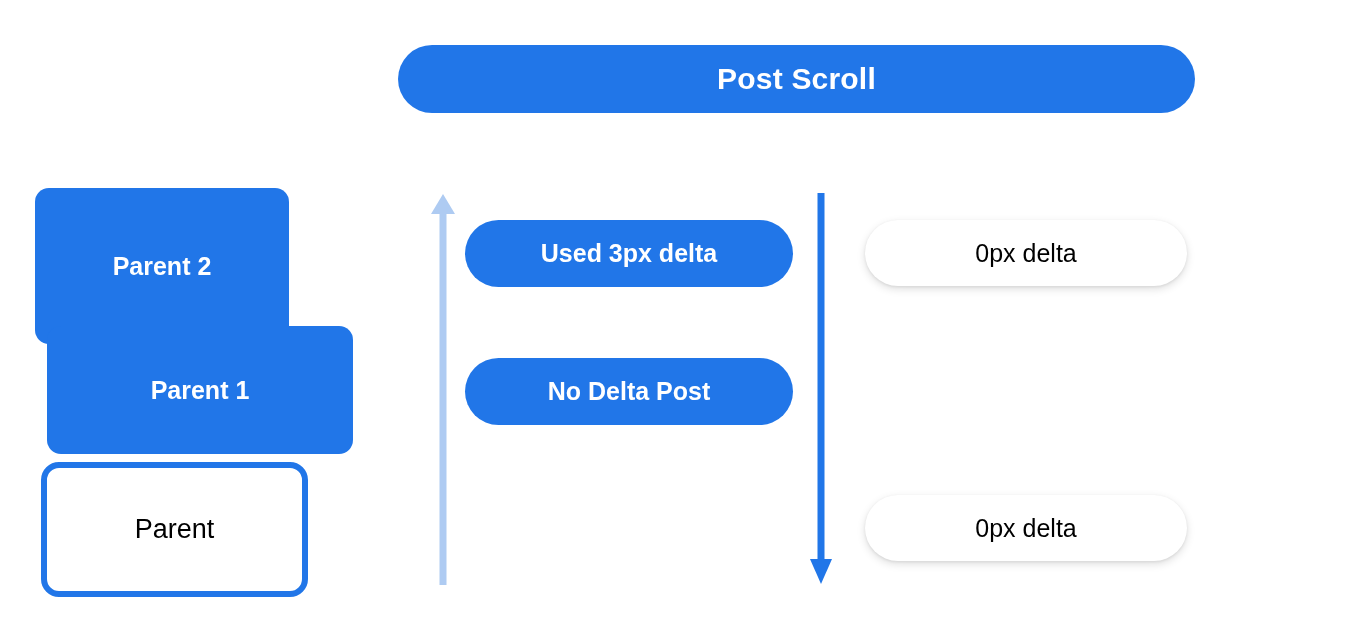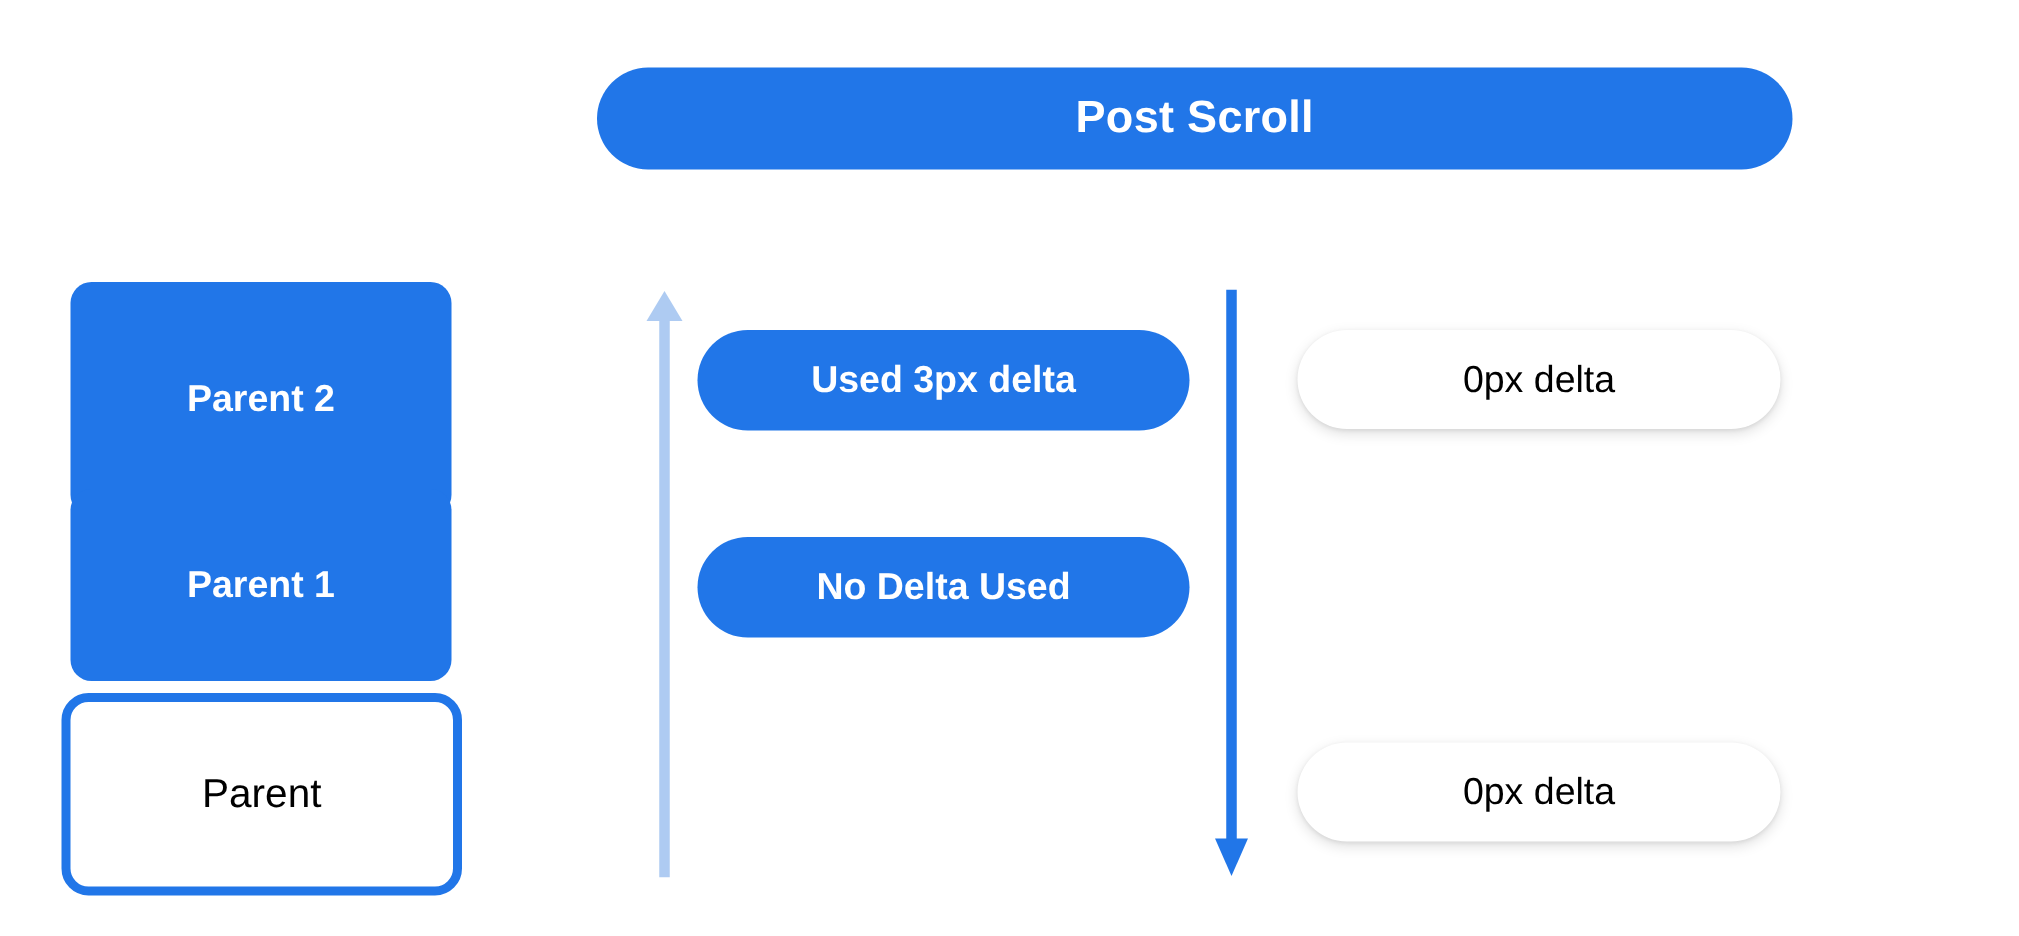"Parent 2" #node-parent2 { left: 28px -> 16px }
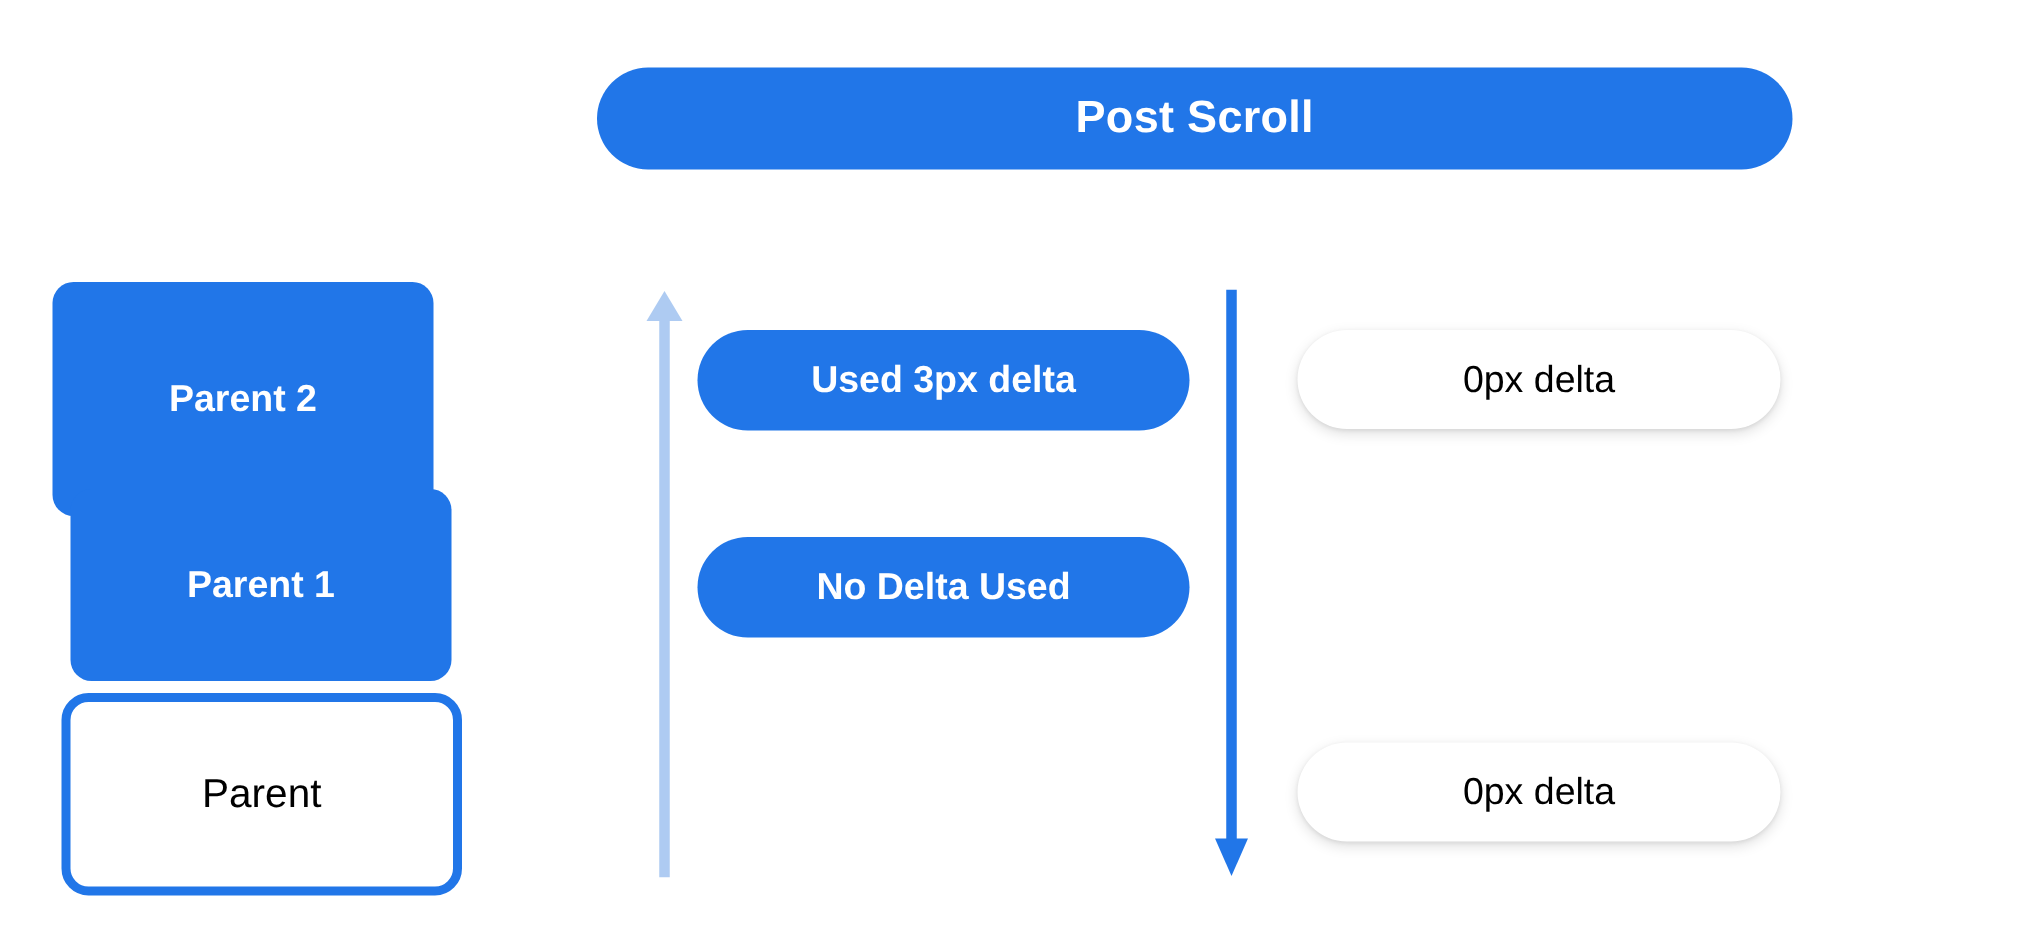"Parent 1" #node-parent1 { width: 254px -> 306px }
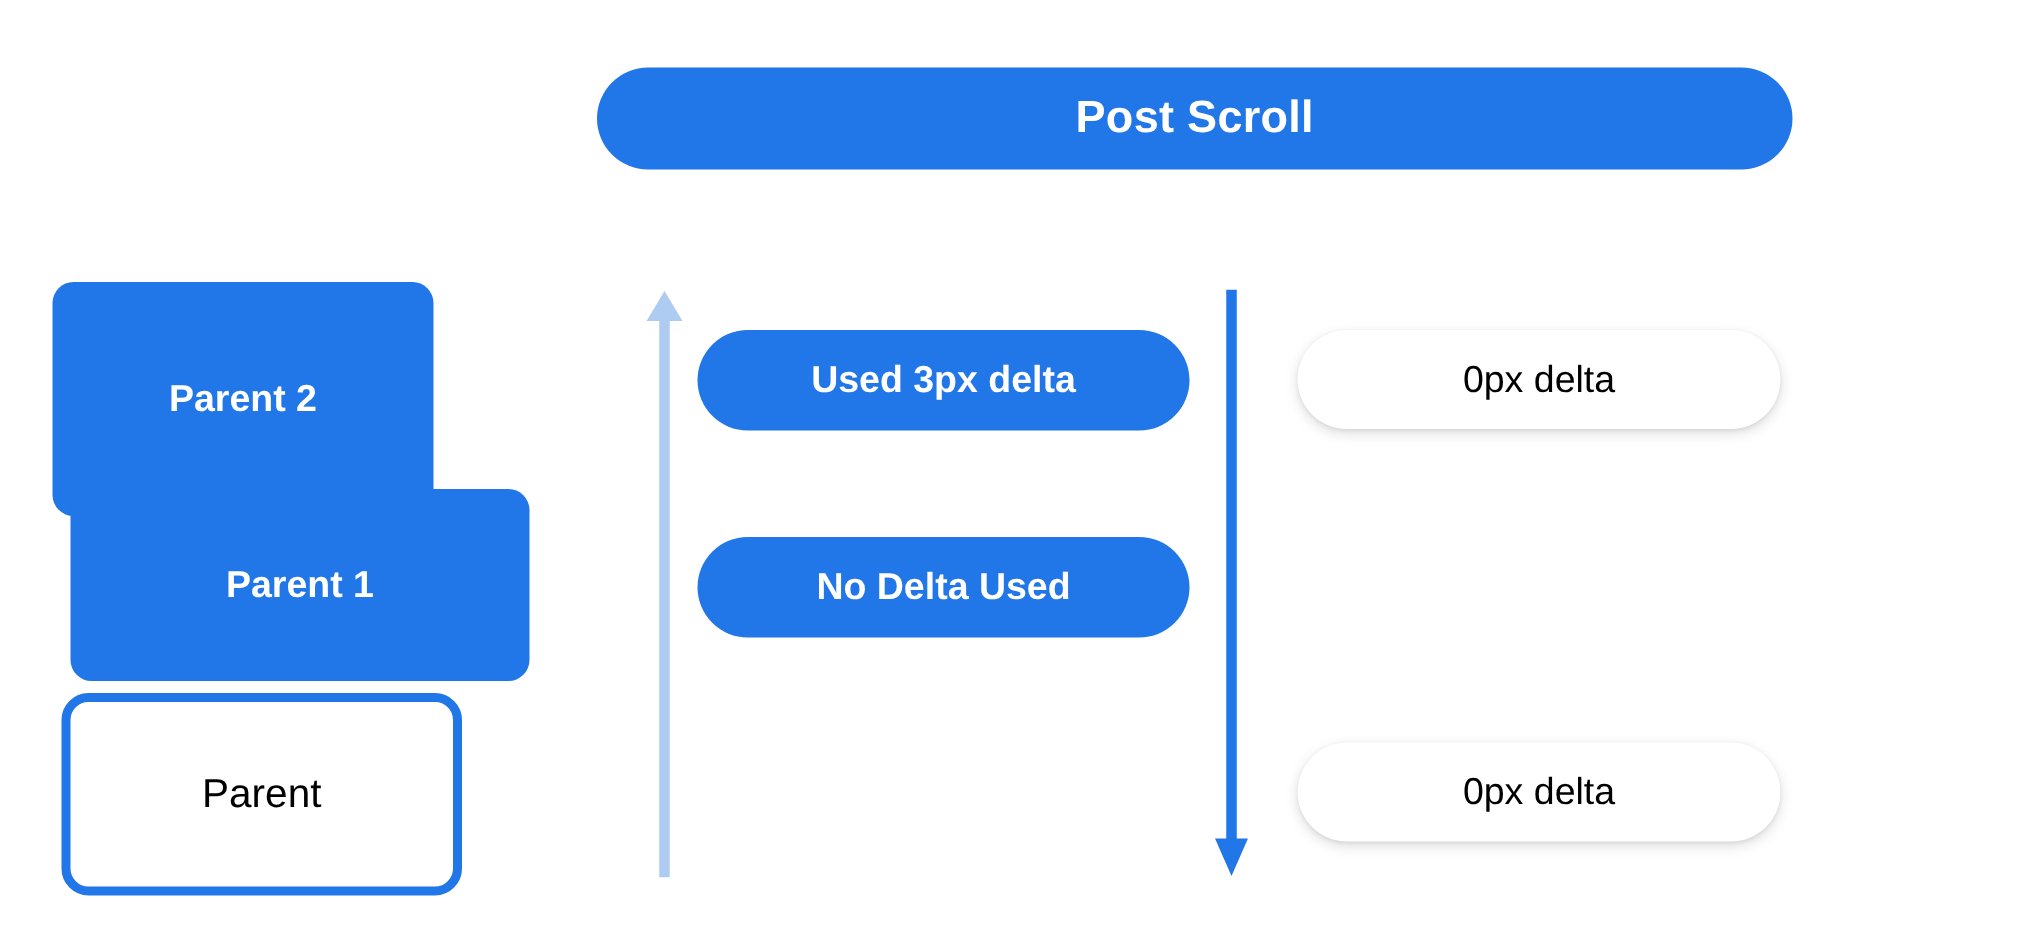"No Delta Used" span.pill-label { text: Used -> Post }
